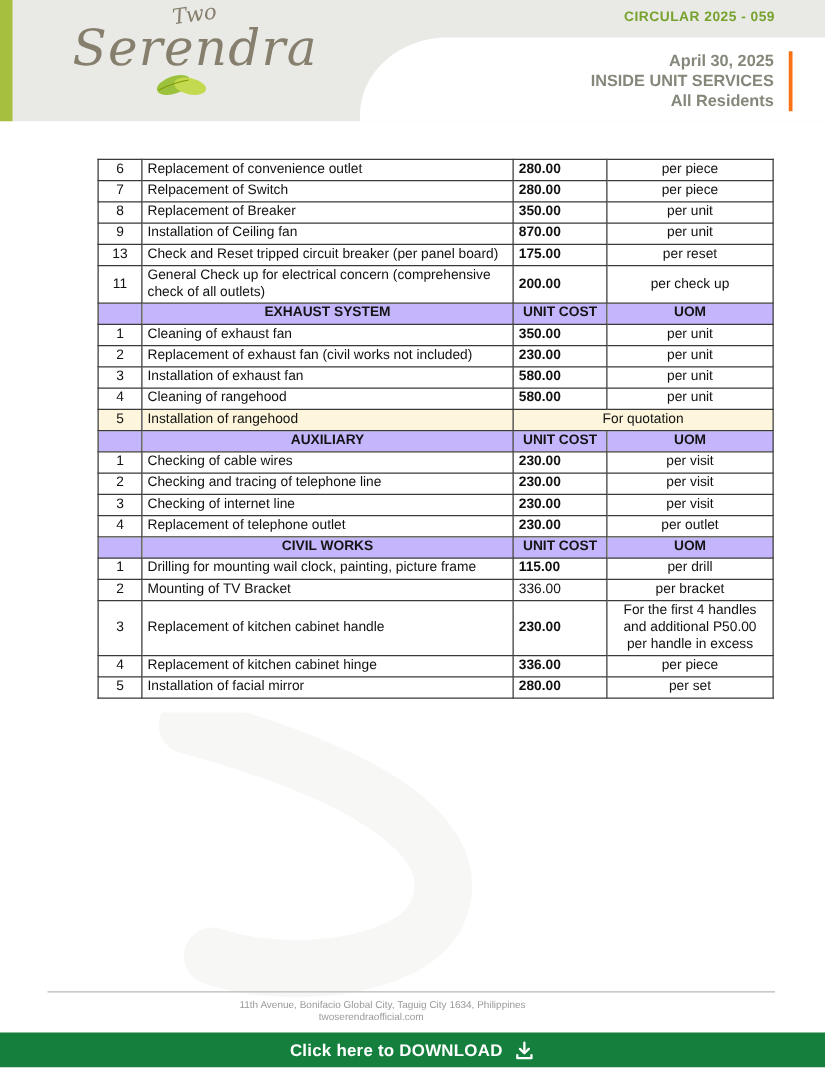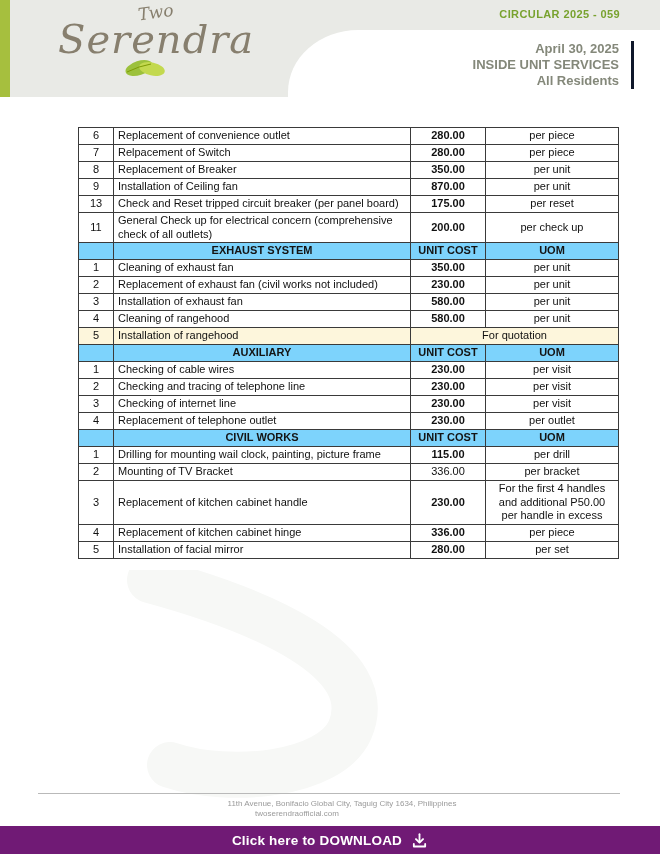"April 30, 2025" .header-meta { border-right: 3px solid #0f172a -> 3px solid #f97316 }
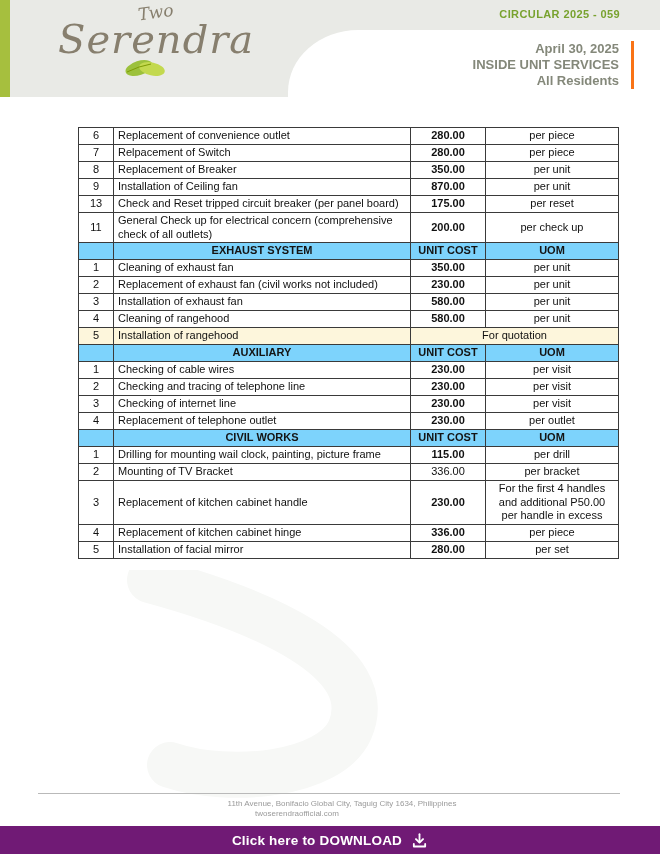"280.00" td.cost { text-align: center -> left }
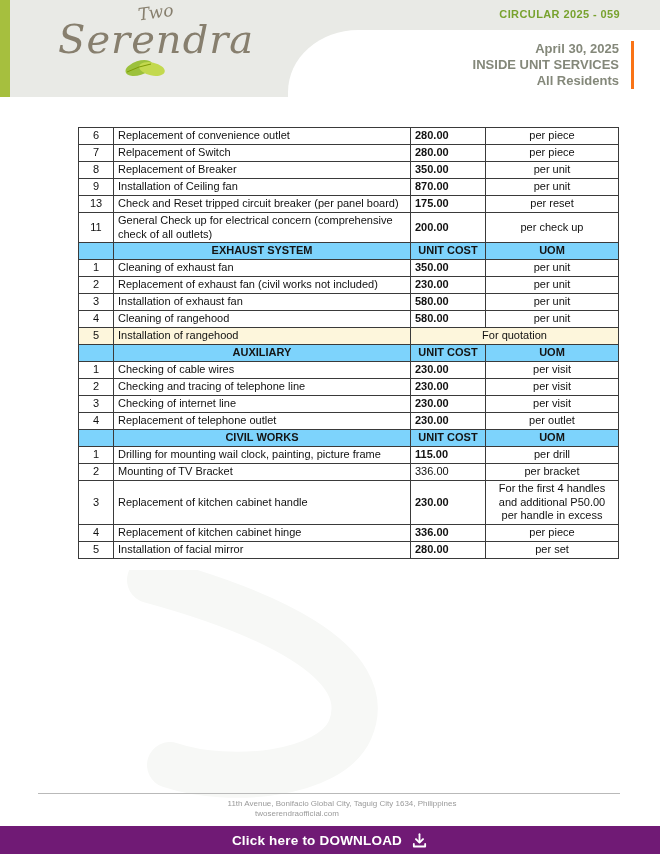"EXHAUST SYSTEM" tr.section-header td { background: #7dd3fc -> #c4b5fd }
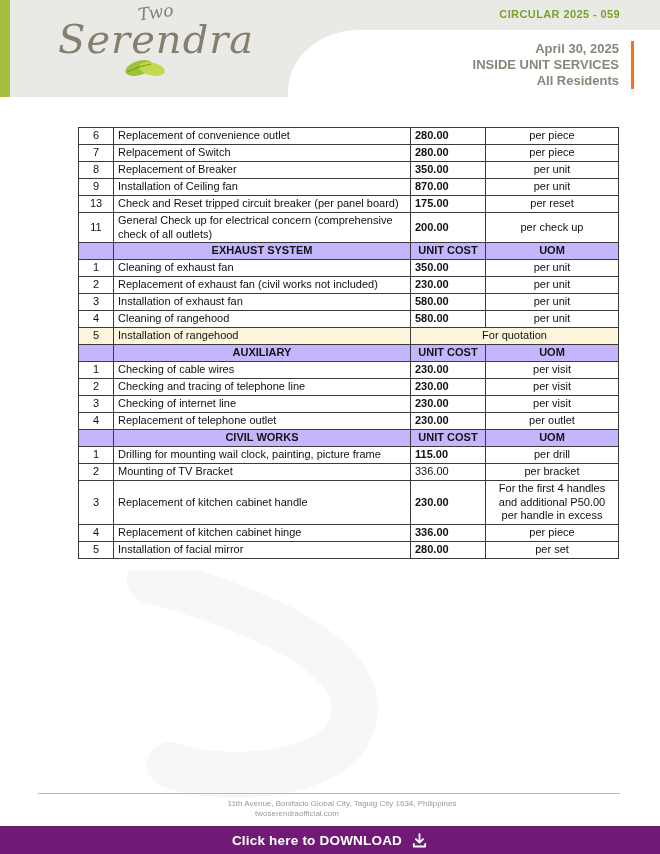"11th Avenue, Bonifacio Global City," .footer-address { padding-left: 36px -> none }
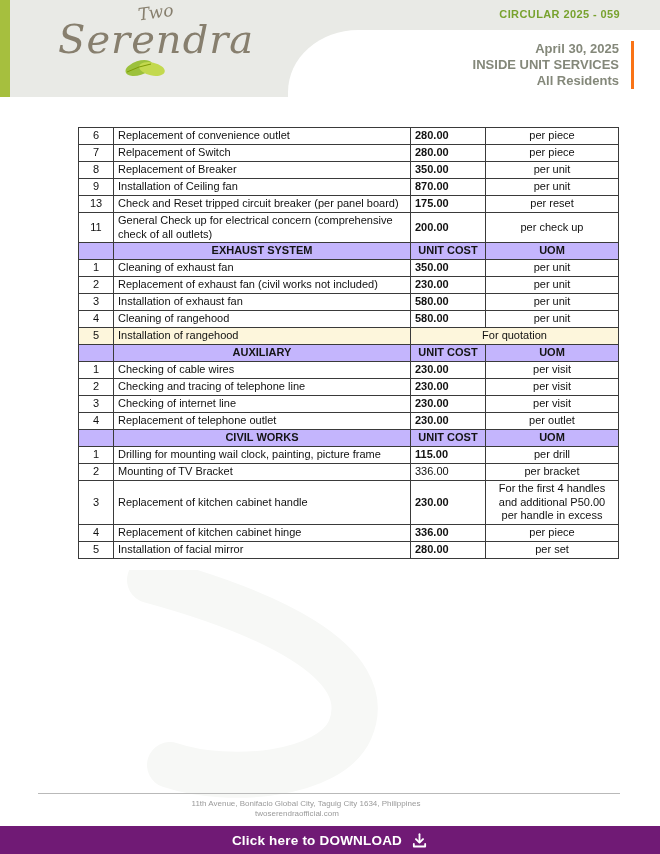"Click here to DOWNLOAD" .download-bar { background: #701a75 -> #15803d }
